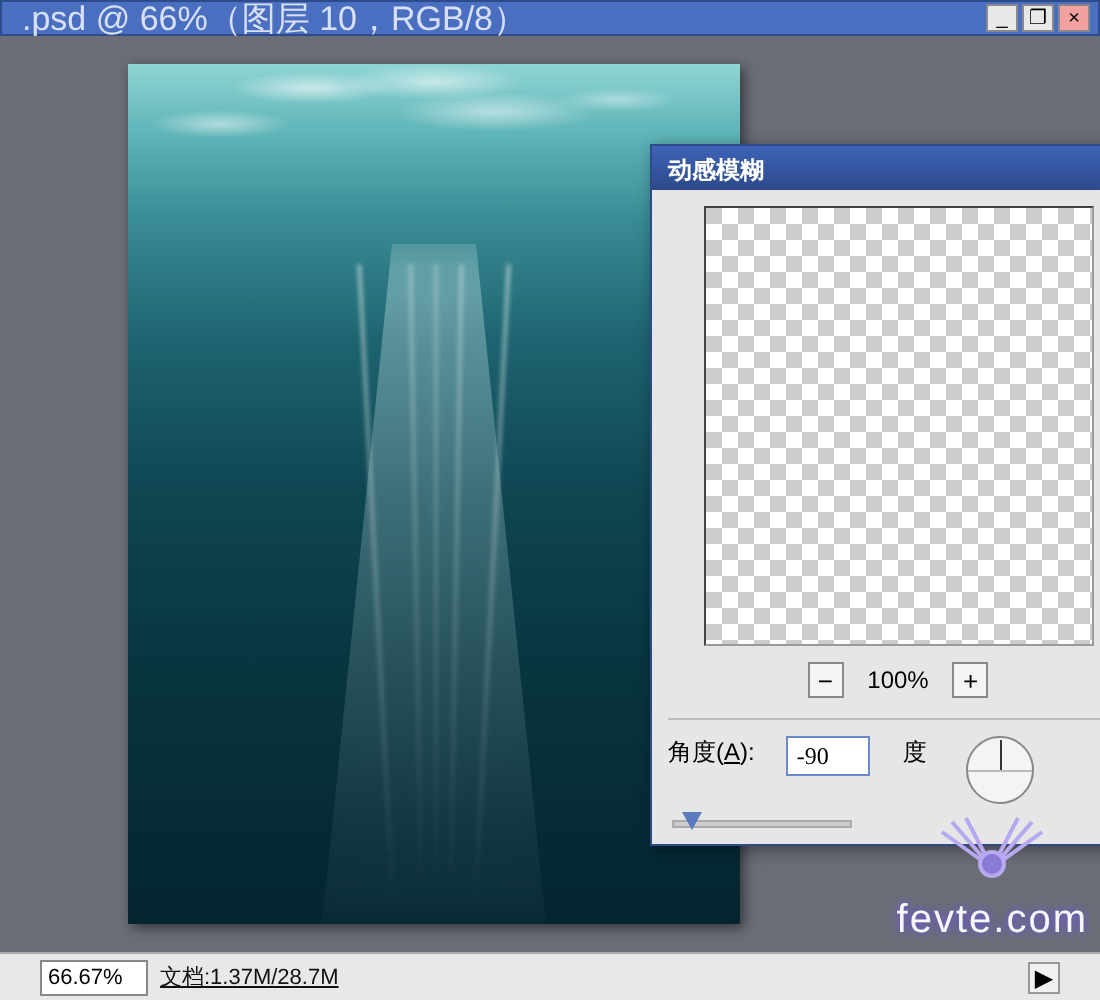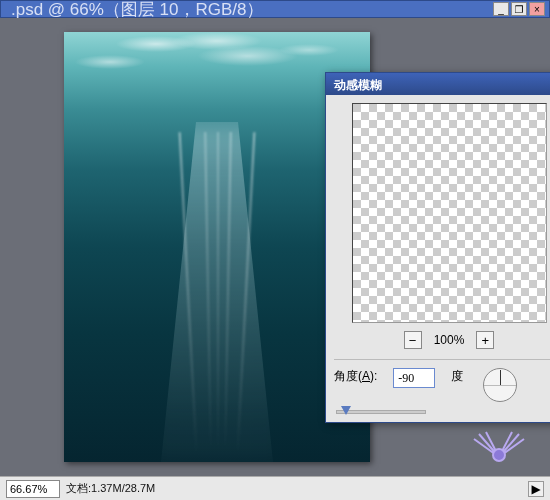"fevte.com" div.wm-text2 { html: none -> <div>fevte.com</div> }
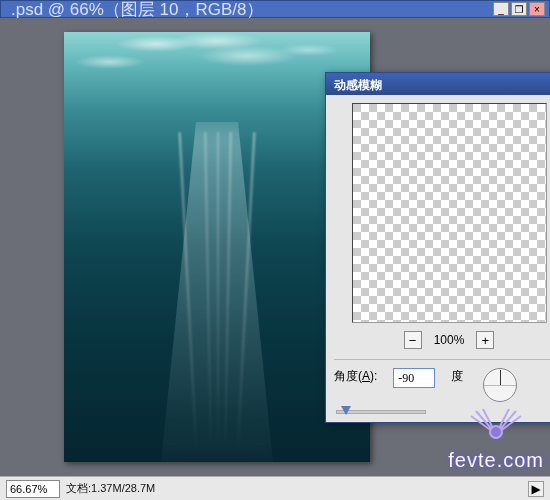"66.67%" .status-bar { padding: 0 6px -> 0 20px }
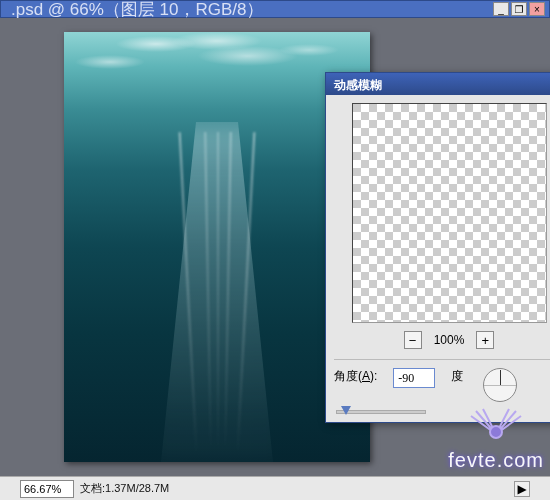"文档:1.37M/28.7M" .status-text { text-decoration: none -> underline }
